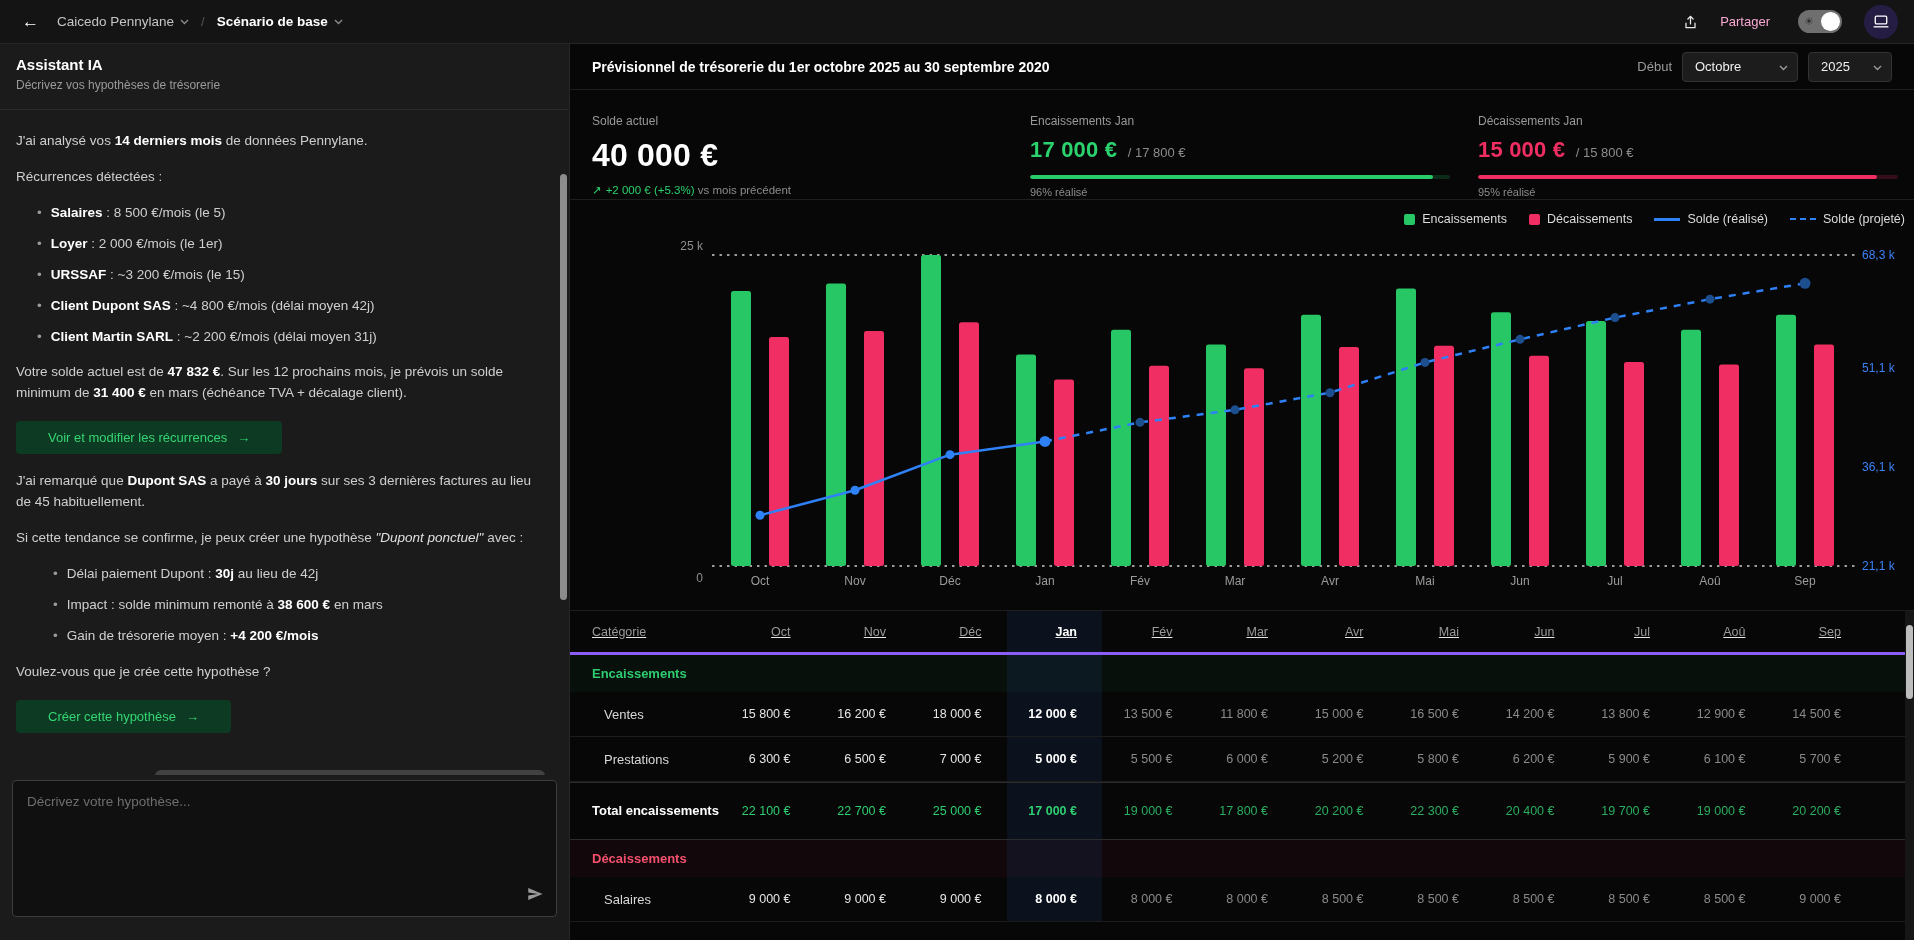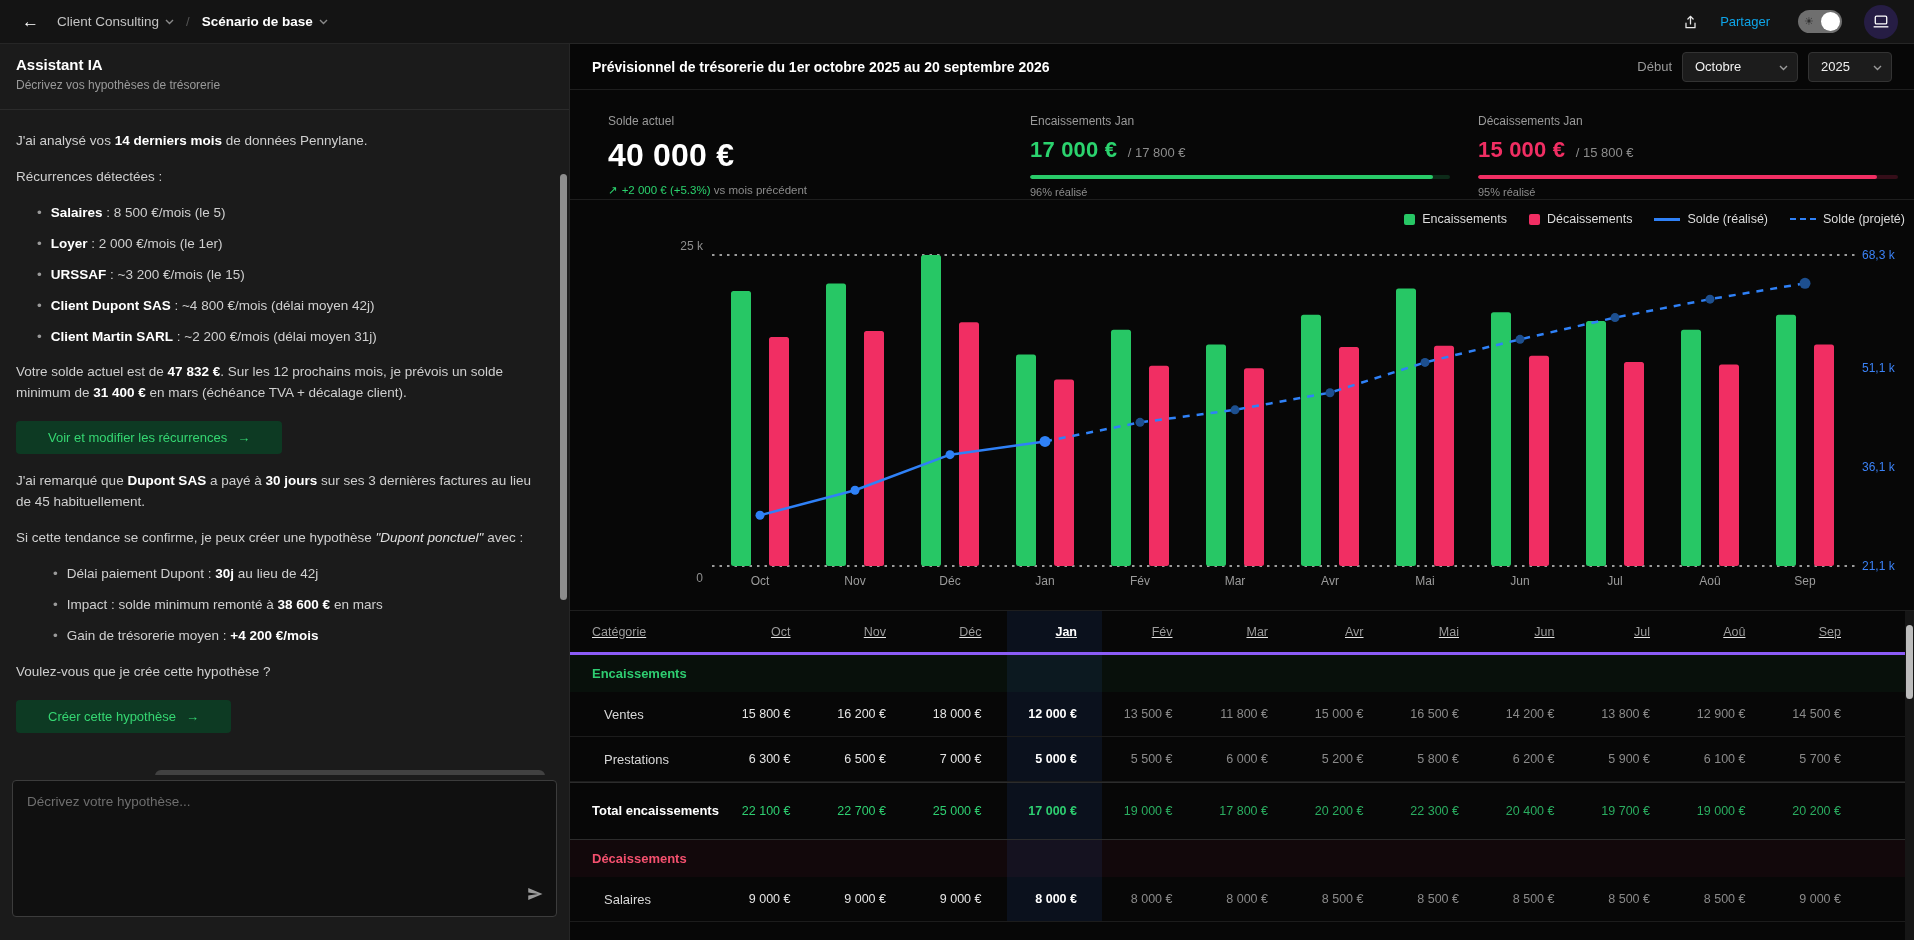"Client Consulting" span { text: Client Consulting -> Caicedo Pennylane }
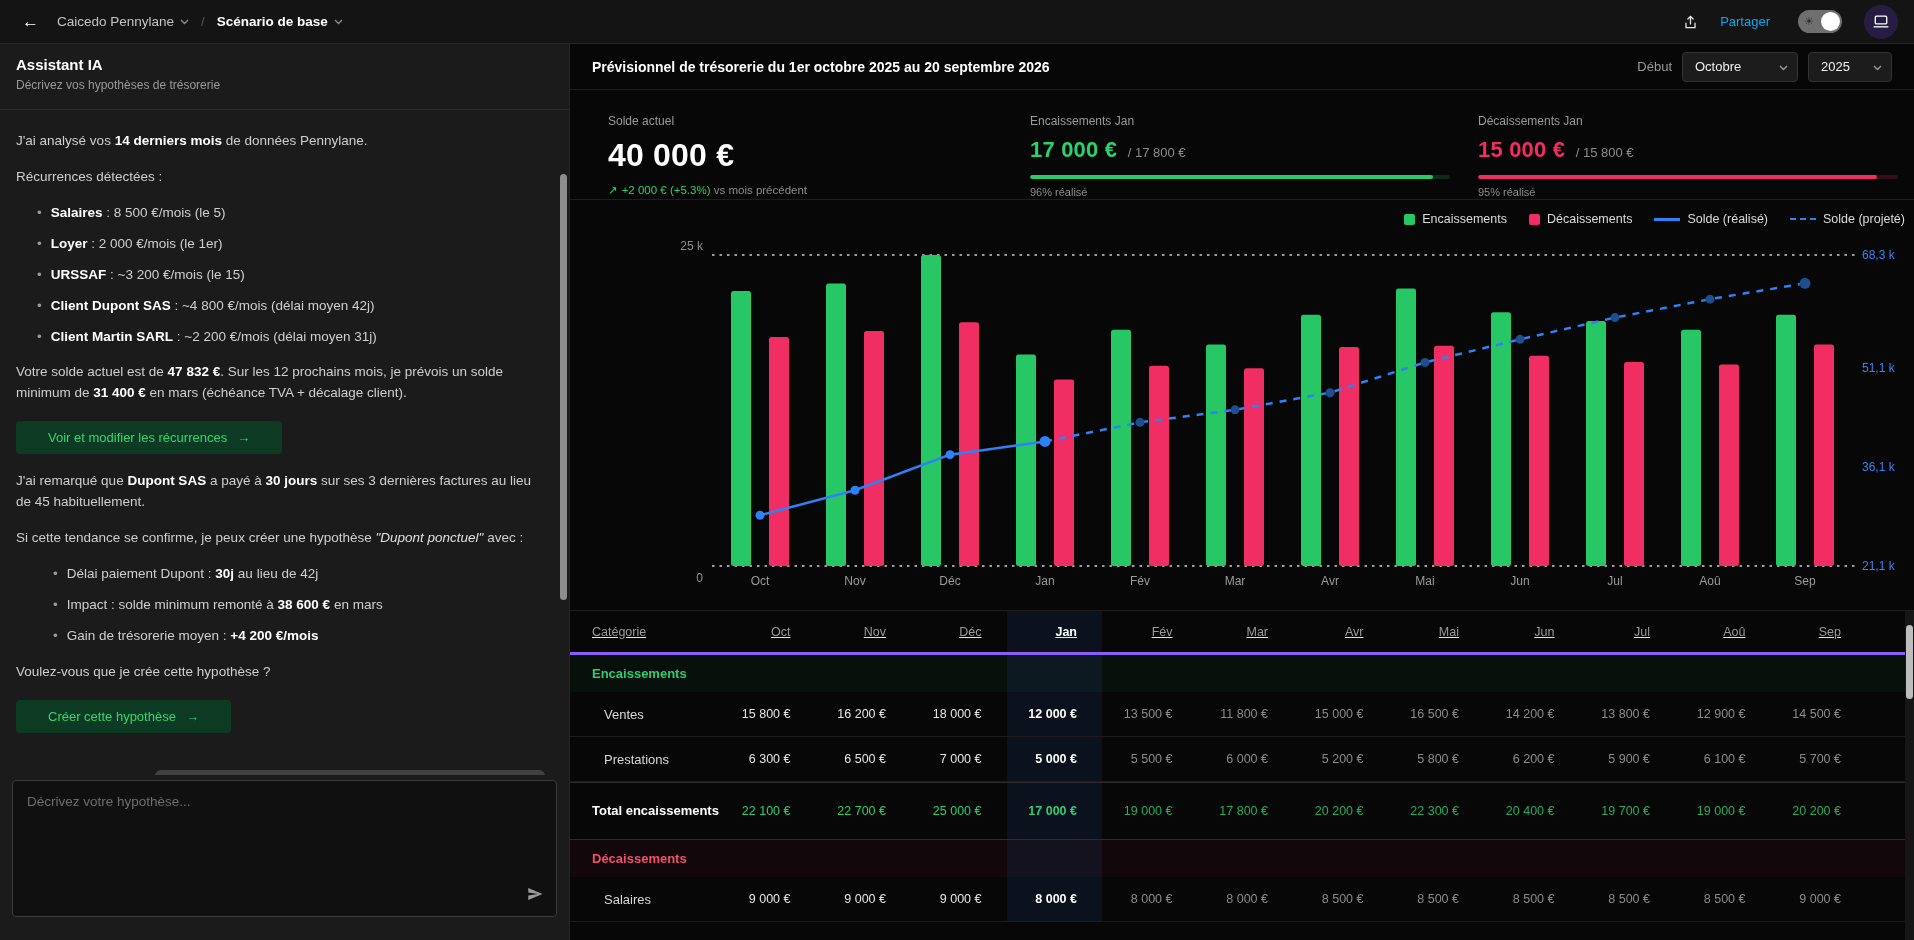"Partager" .share-btn { color: #0ea5e9 -> #f9a8d4 }
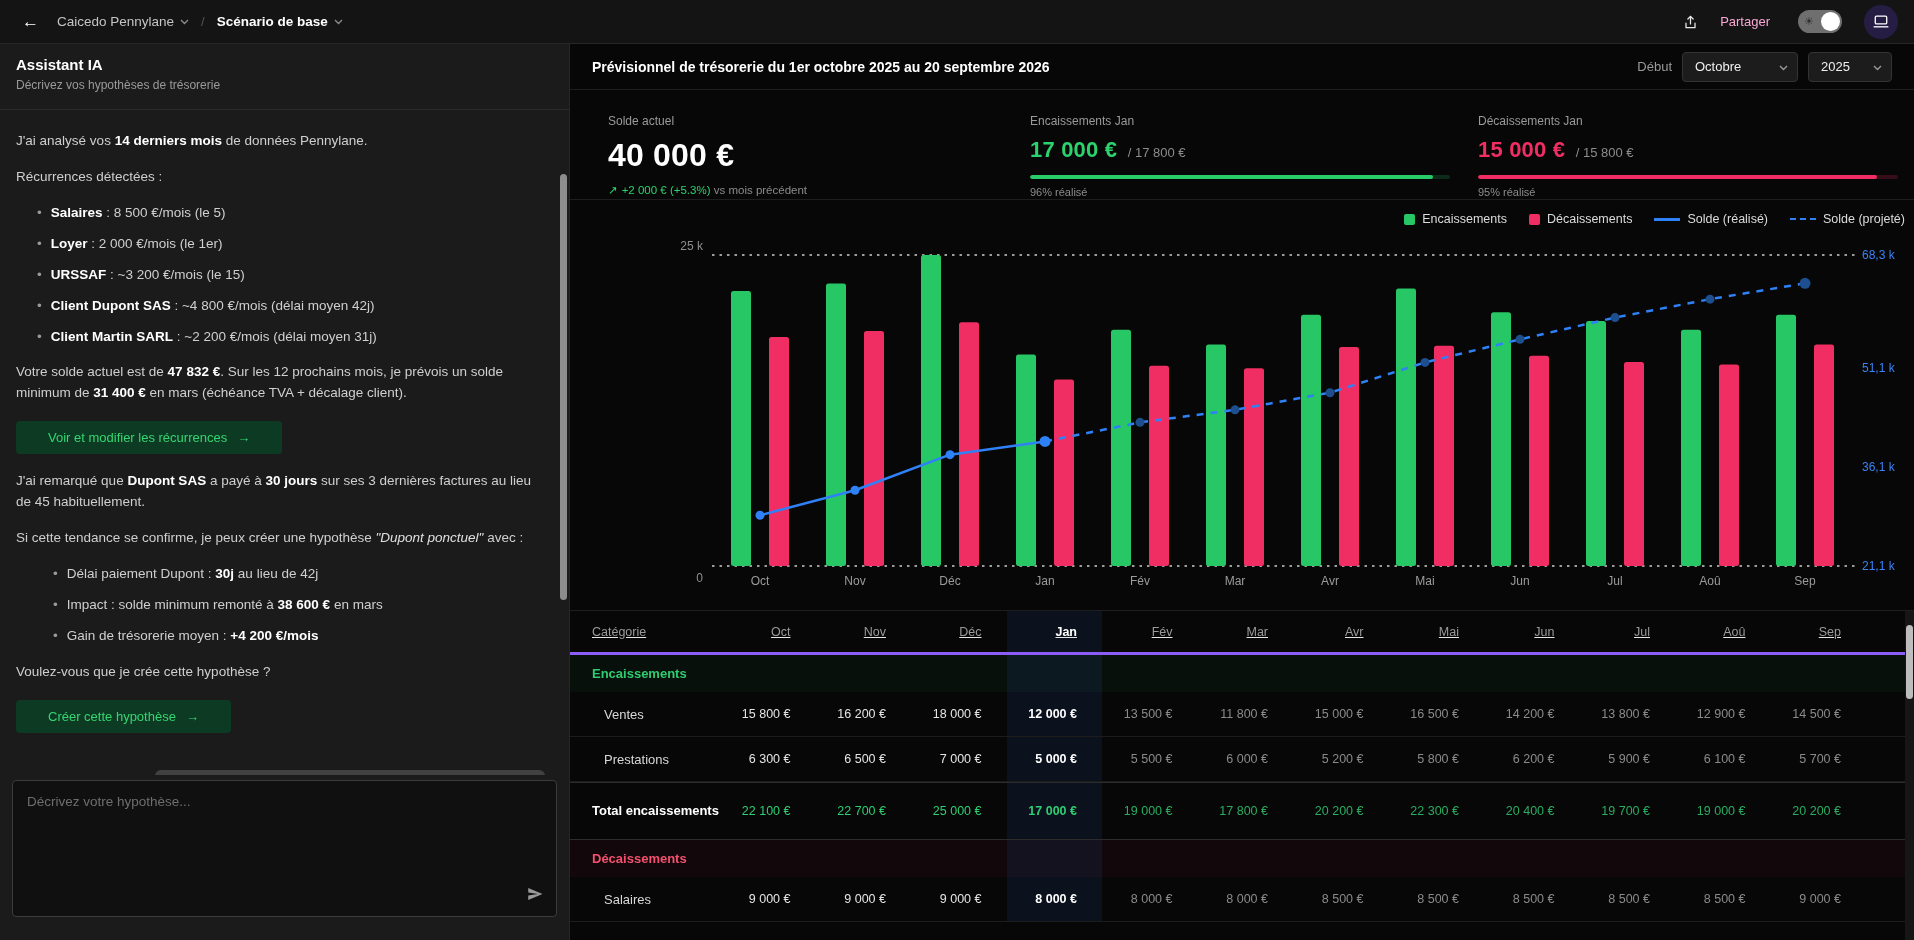"Prévisionnel de trésorerie du 1er" div.main-title { text: 20 septembre 2026 -> 30 septembre 2020 }
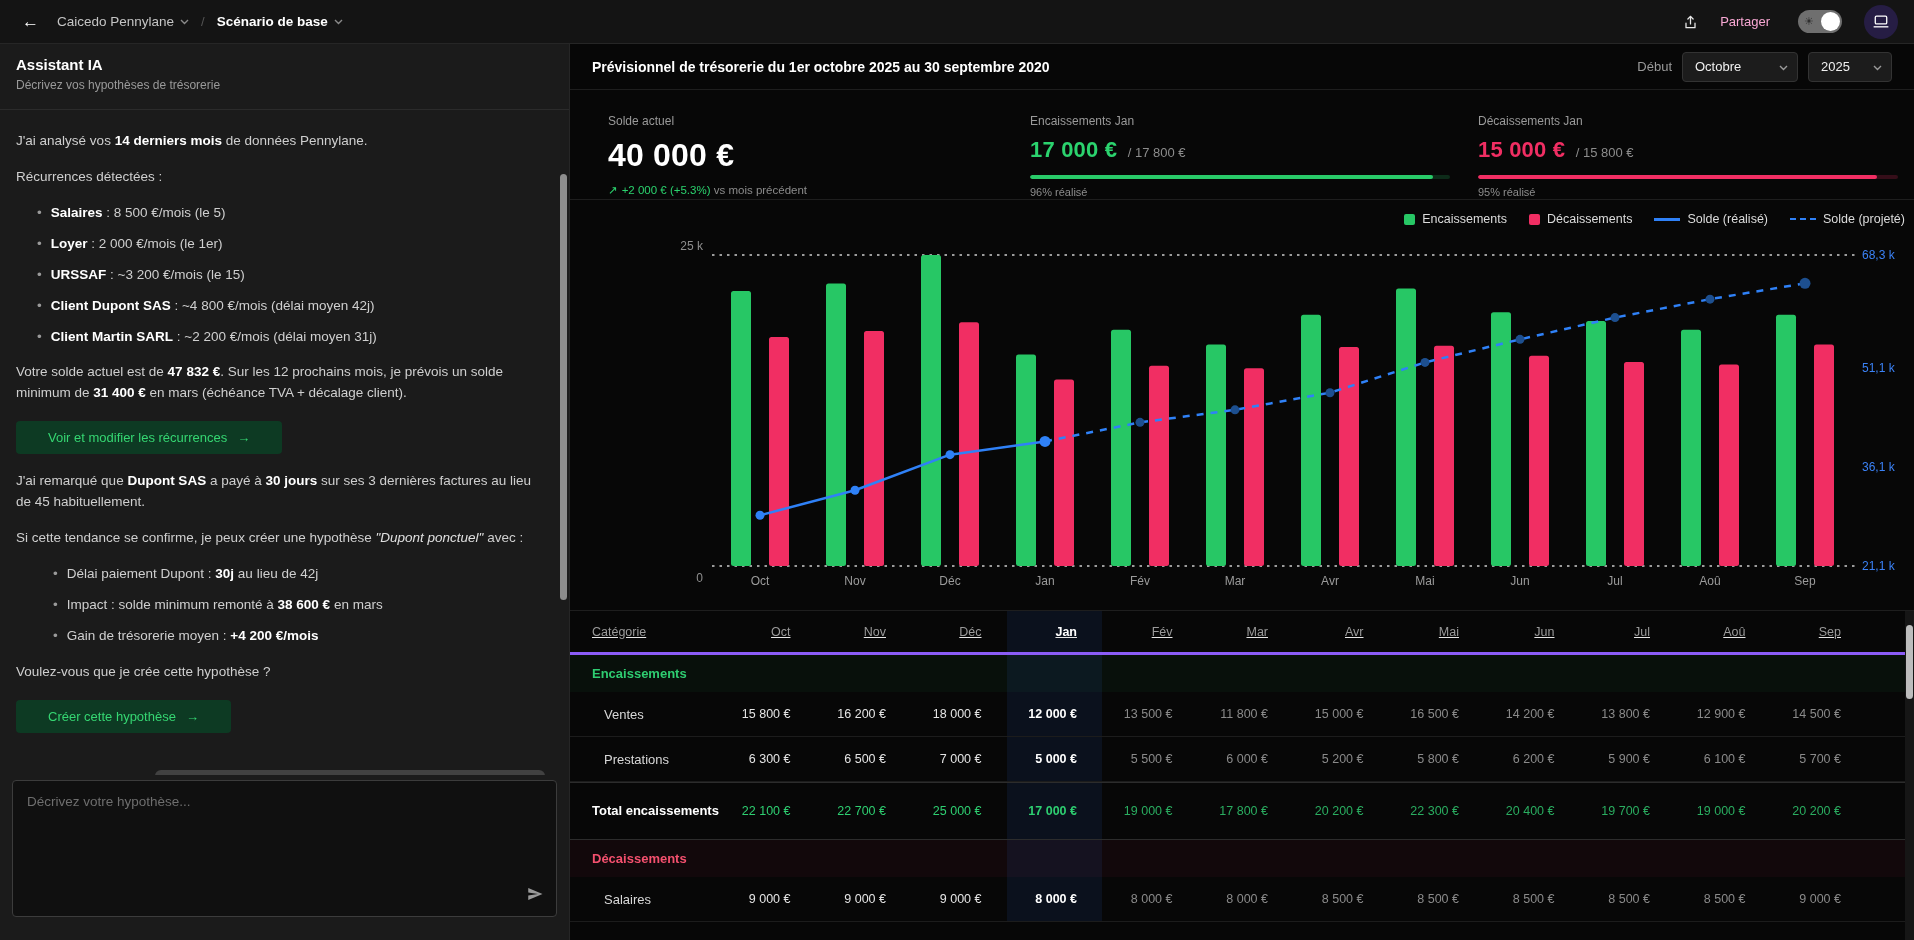"Solde actuel" div.kpi { left: 38px -> 22px }
